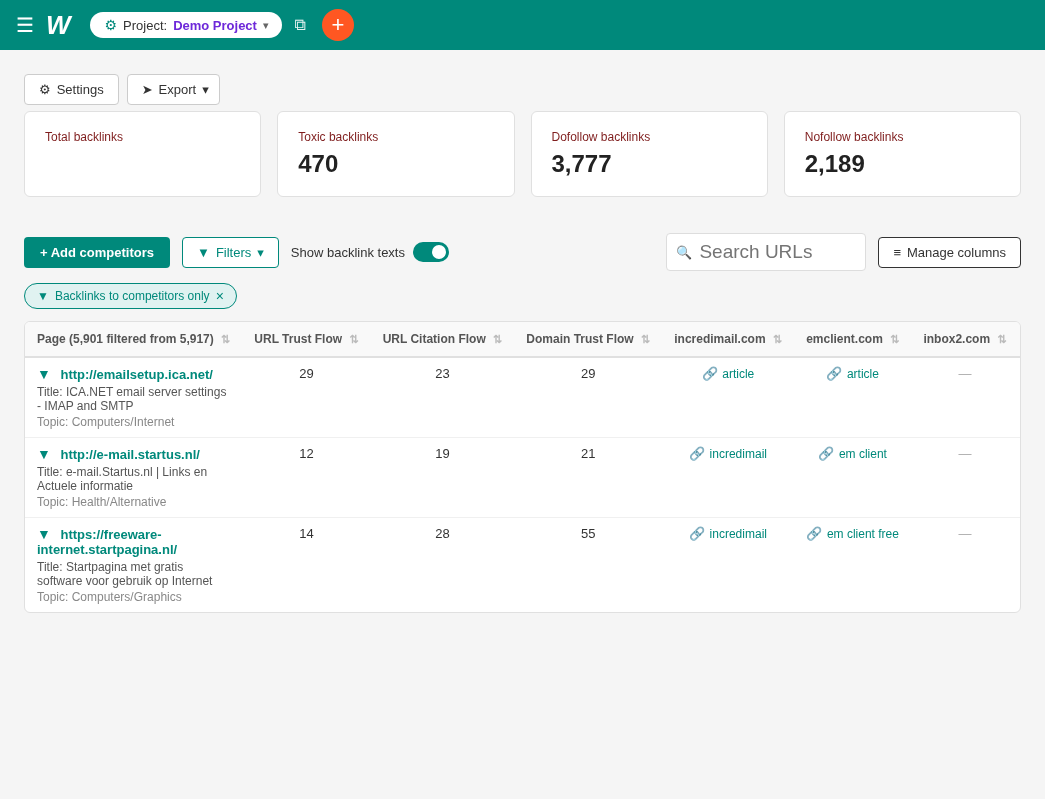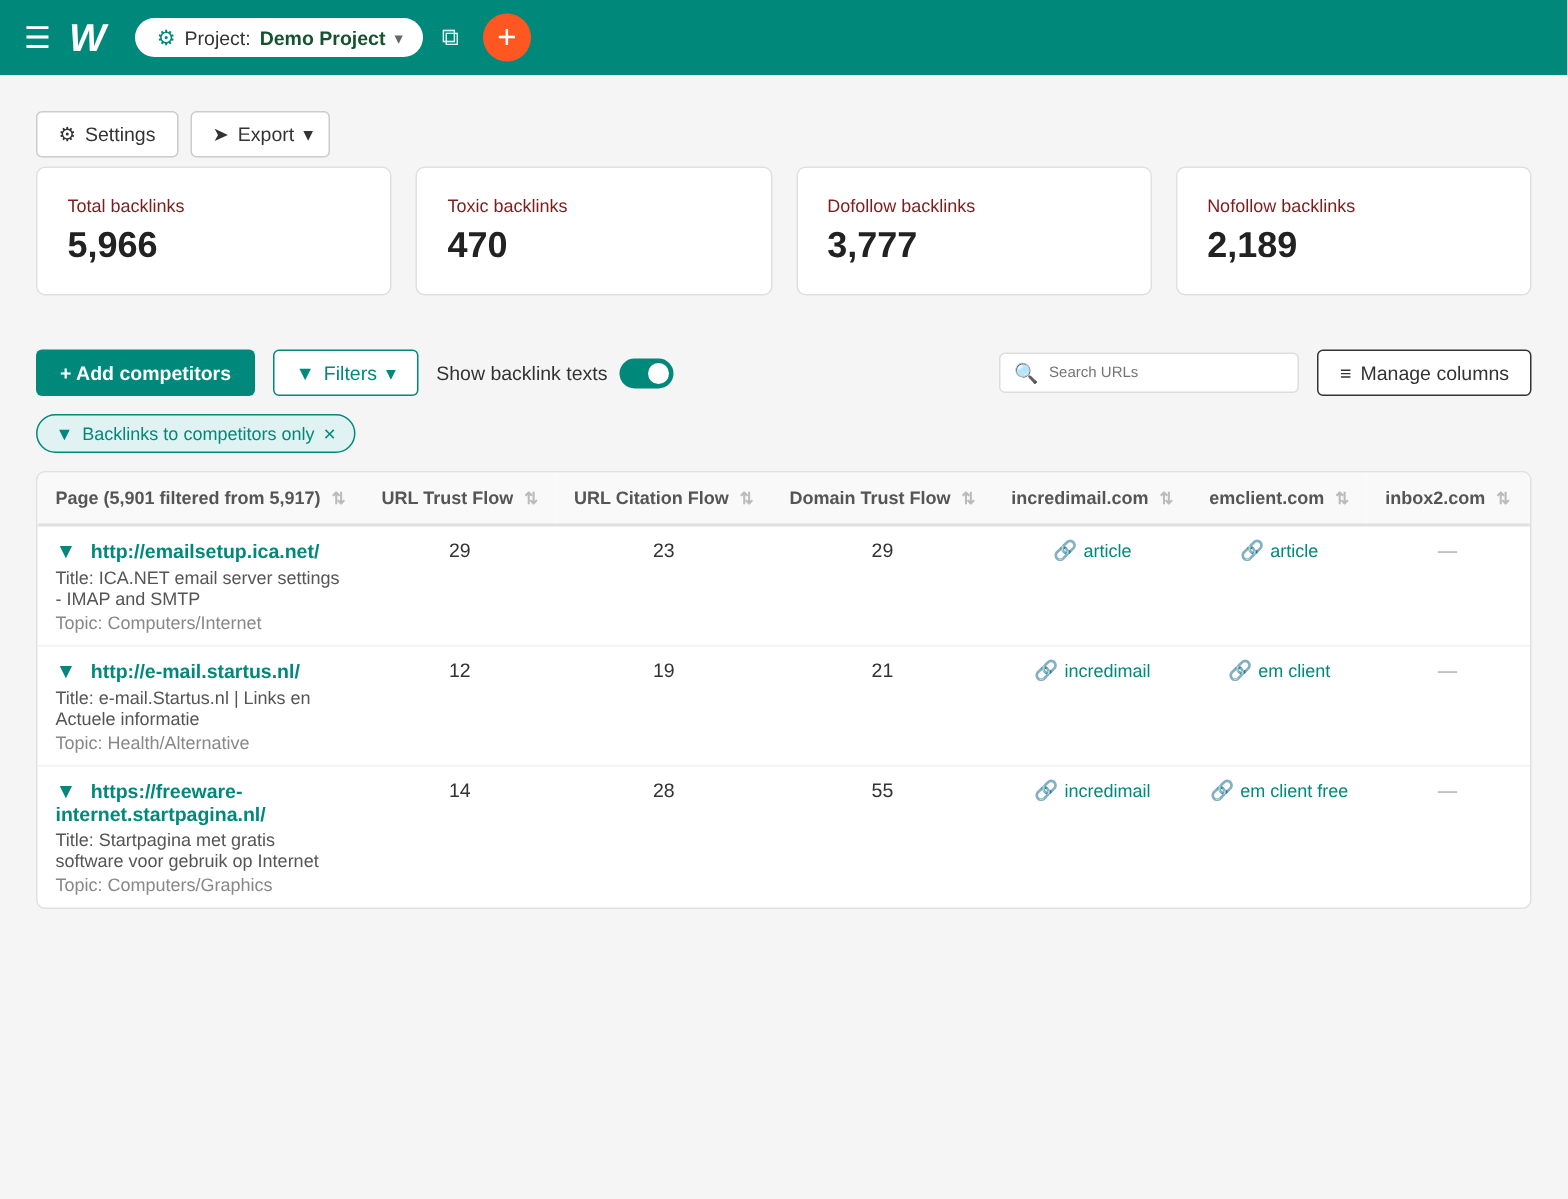"Demo Project" .nav-project-name { color: #14532d -> #6d28d9 }
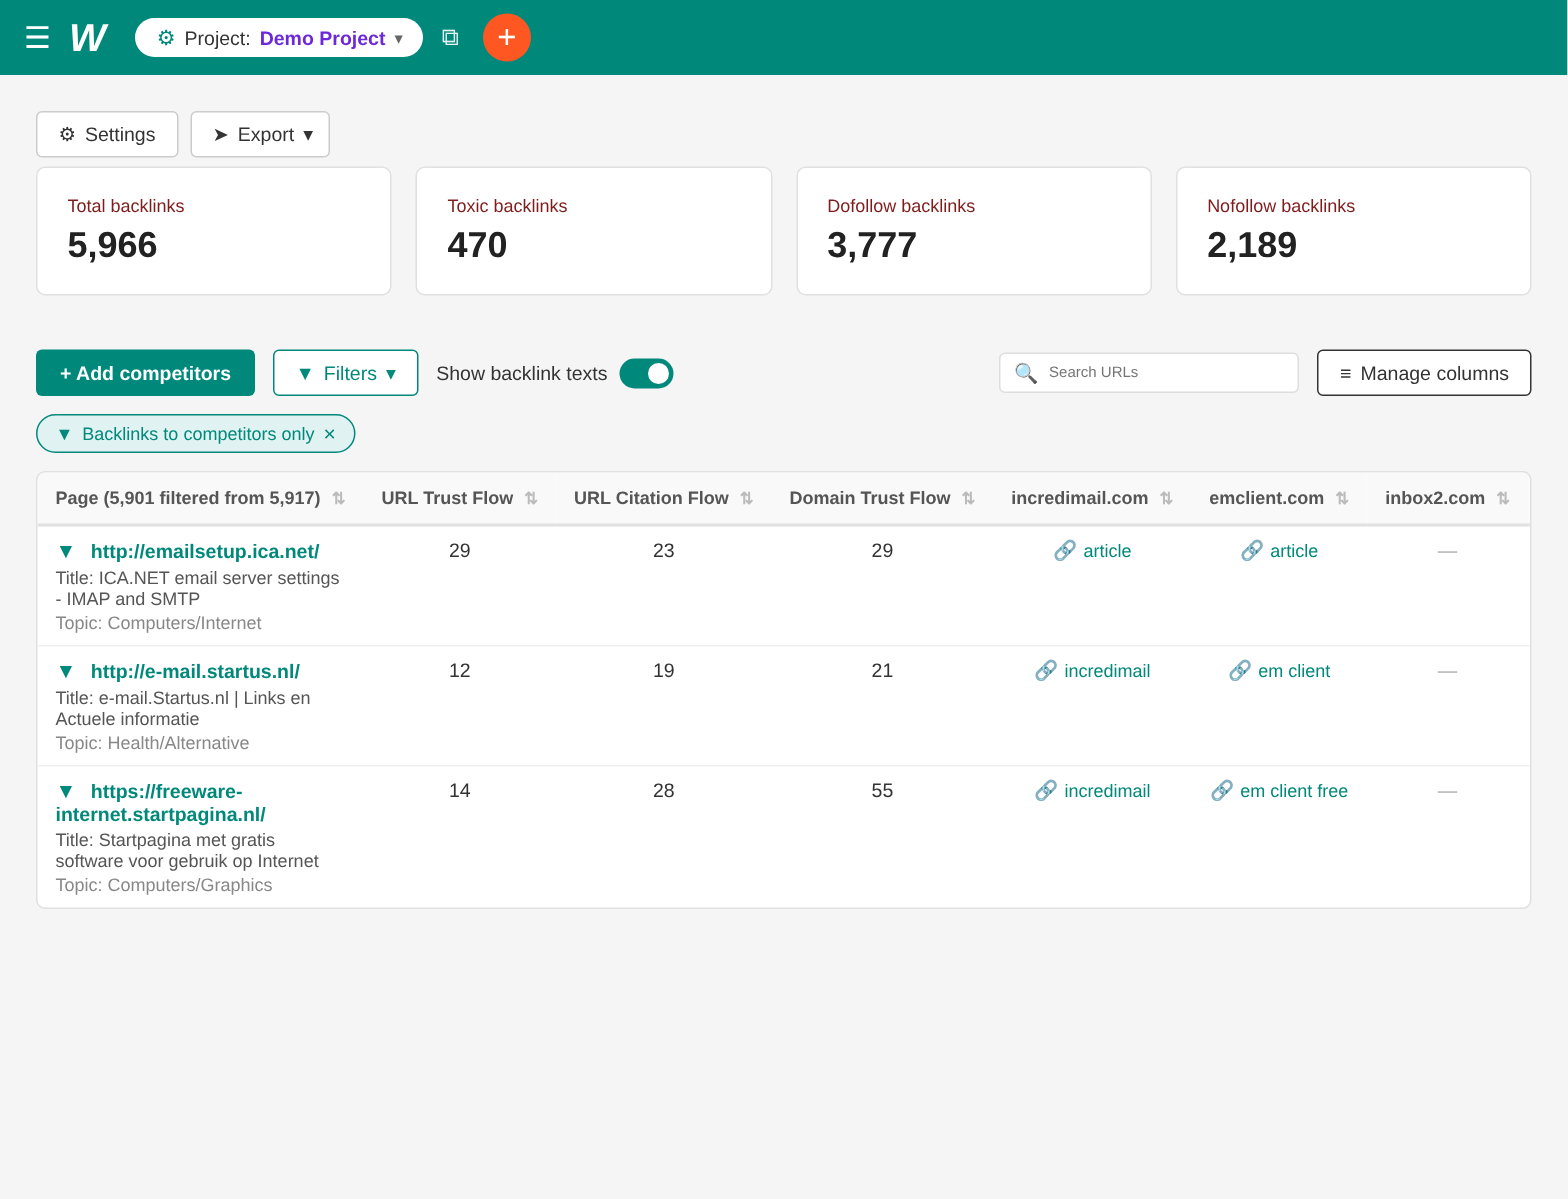"5,966" div.stat-card-value { html: <div>5,966</div> -> none }
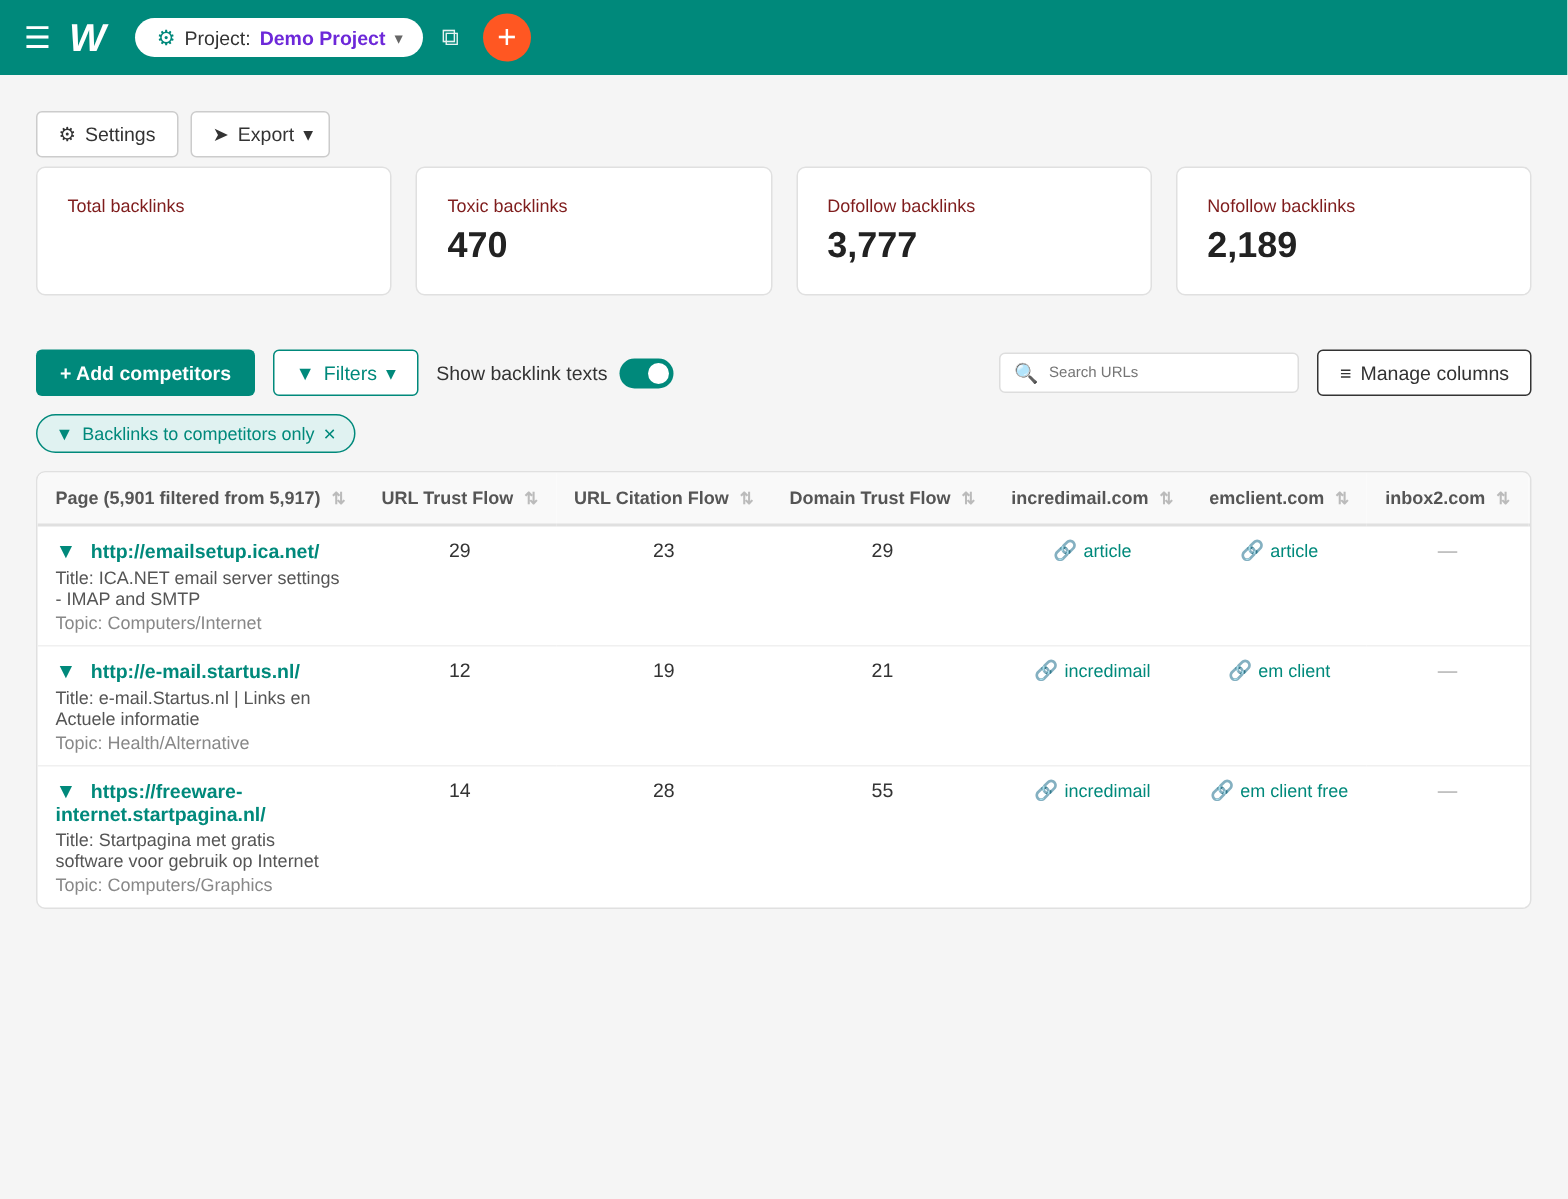"Search URLs" .search-input { font-size: 10px -> 19px }
